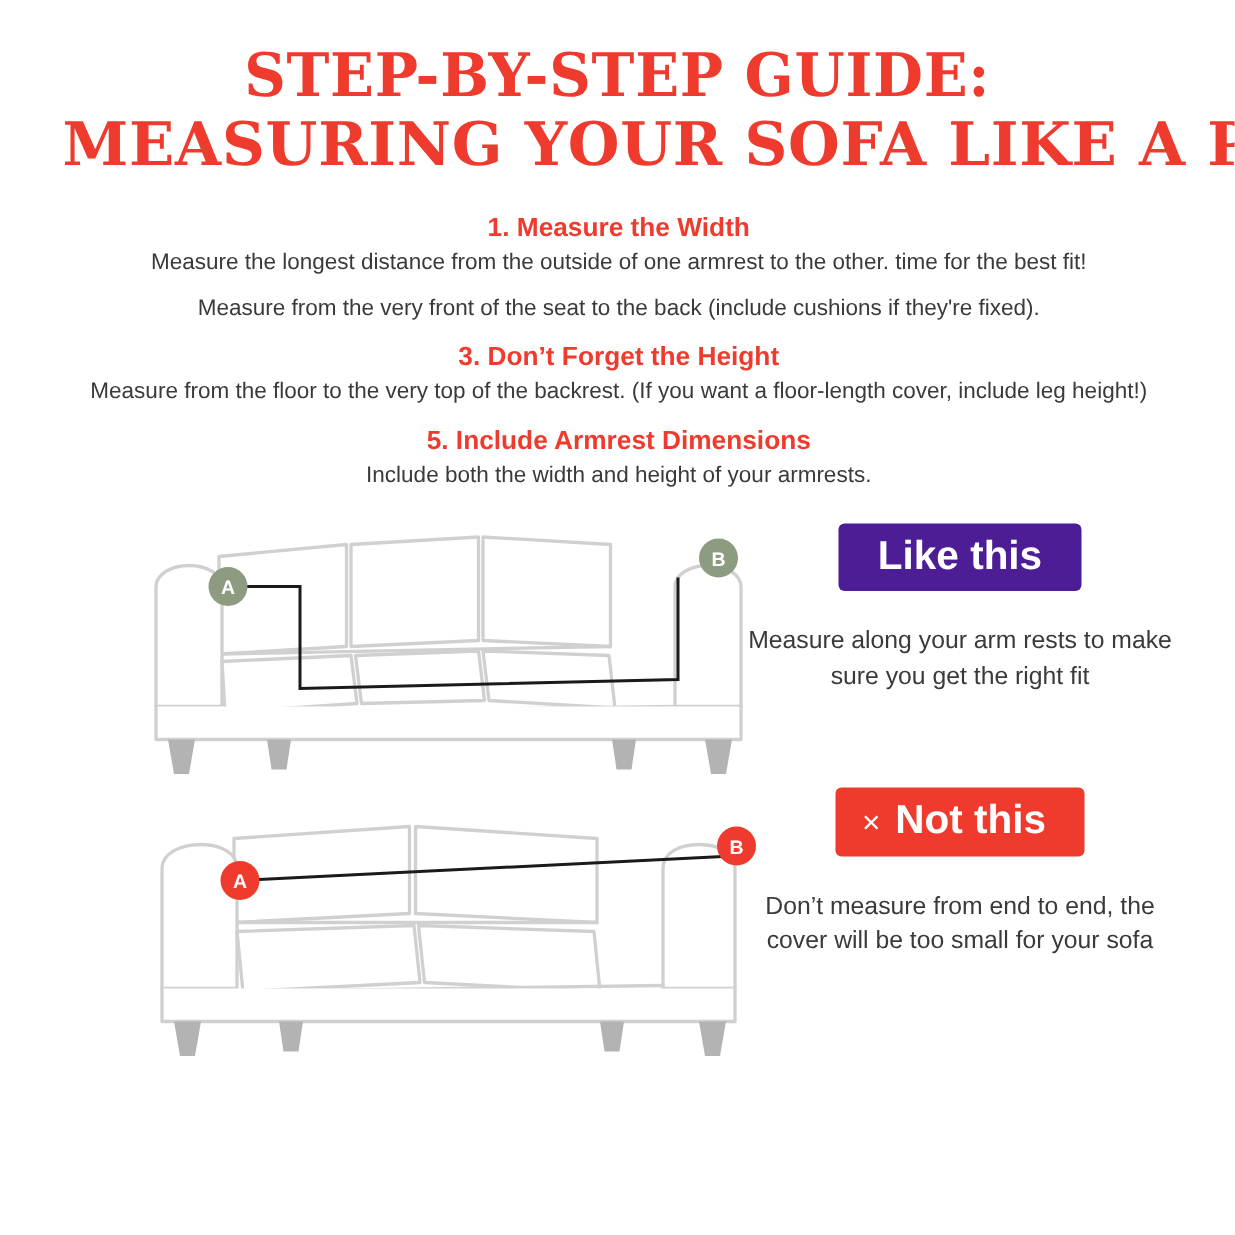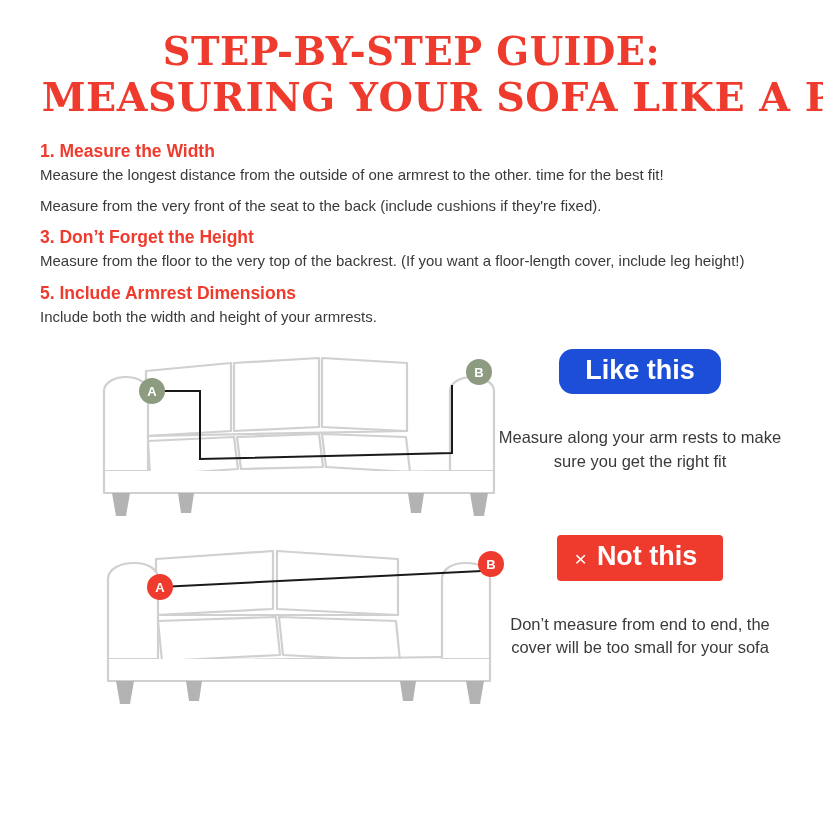"1. Measure the Width" .step { text-align: none -> center }
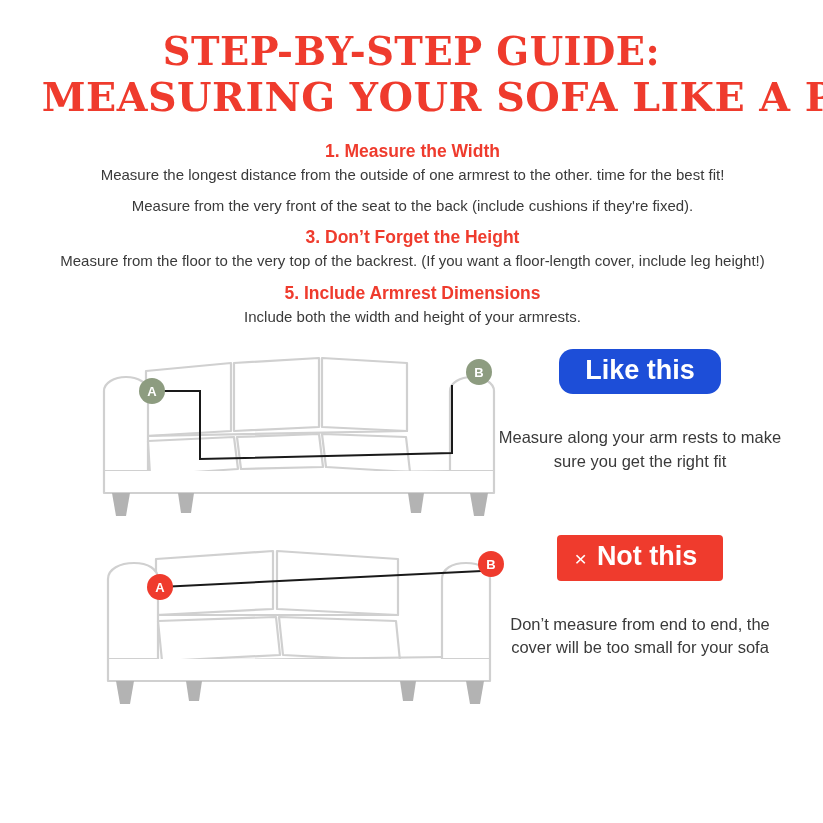"Like this" .badge.good { background: #1d4ed8 -> #4c1d95; border-radius: 14px -> none }
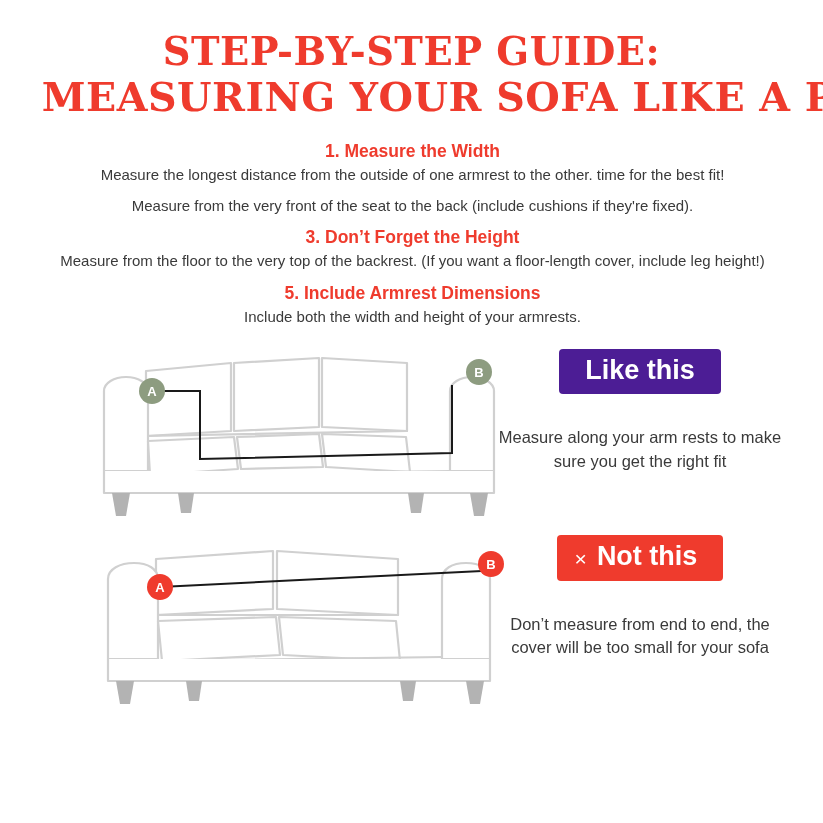"Measure along your arm rests" .callout-text { margin-top: 32px -> 22px }
